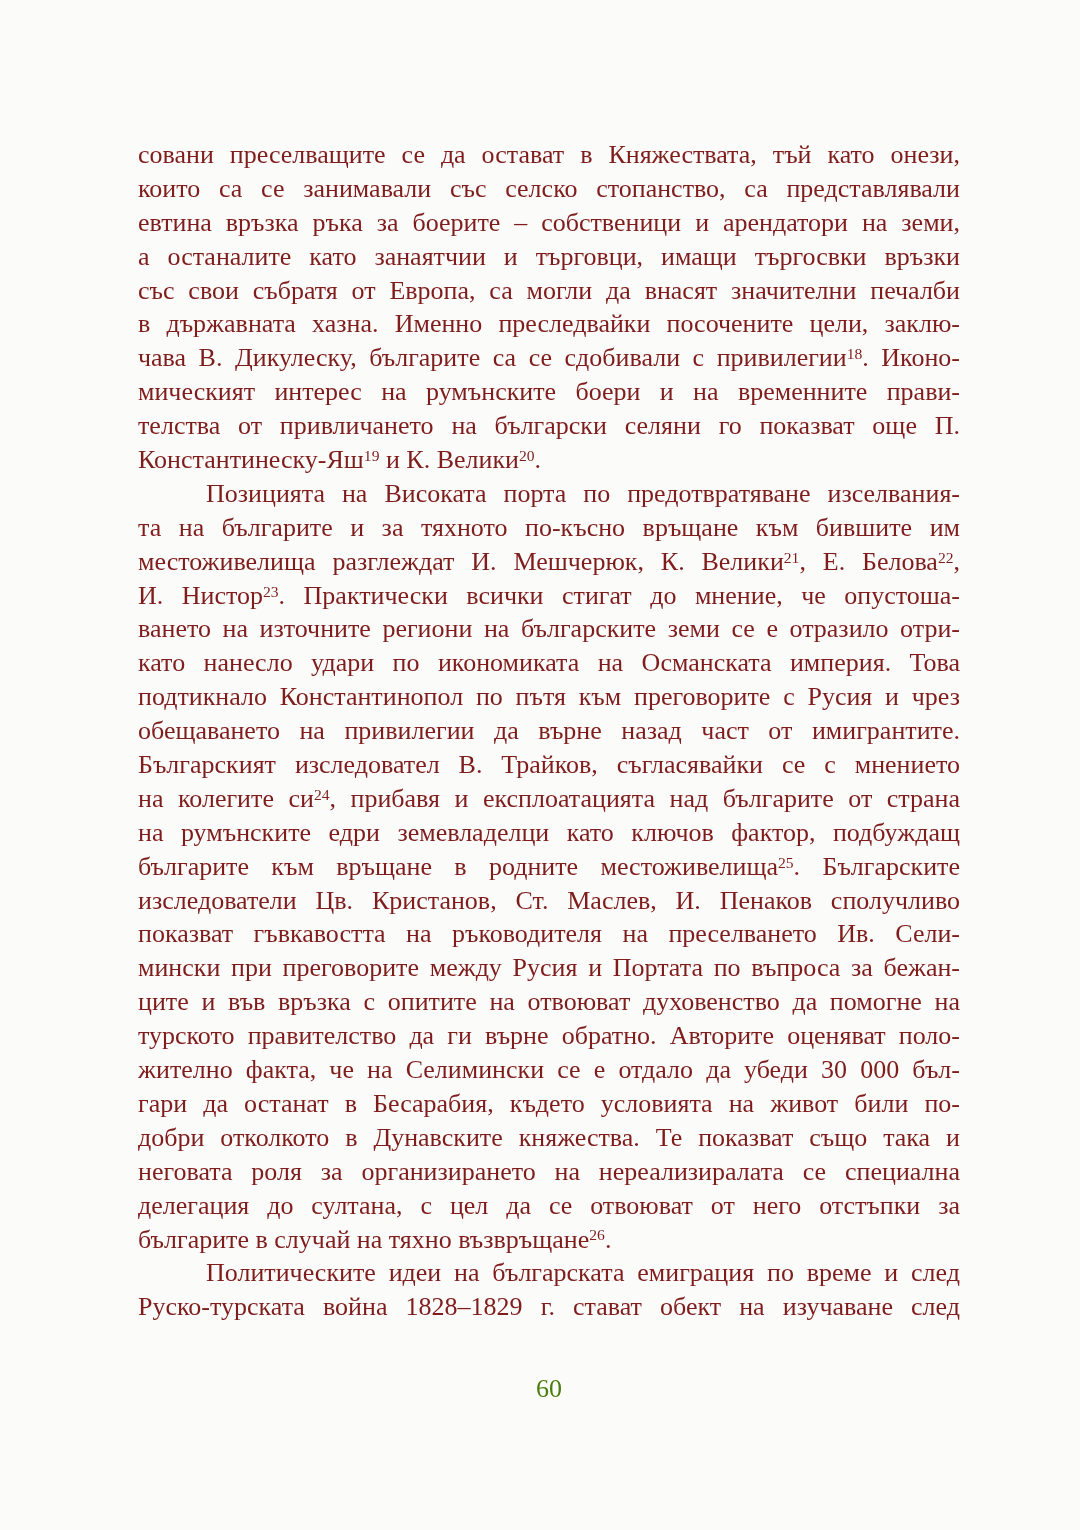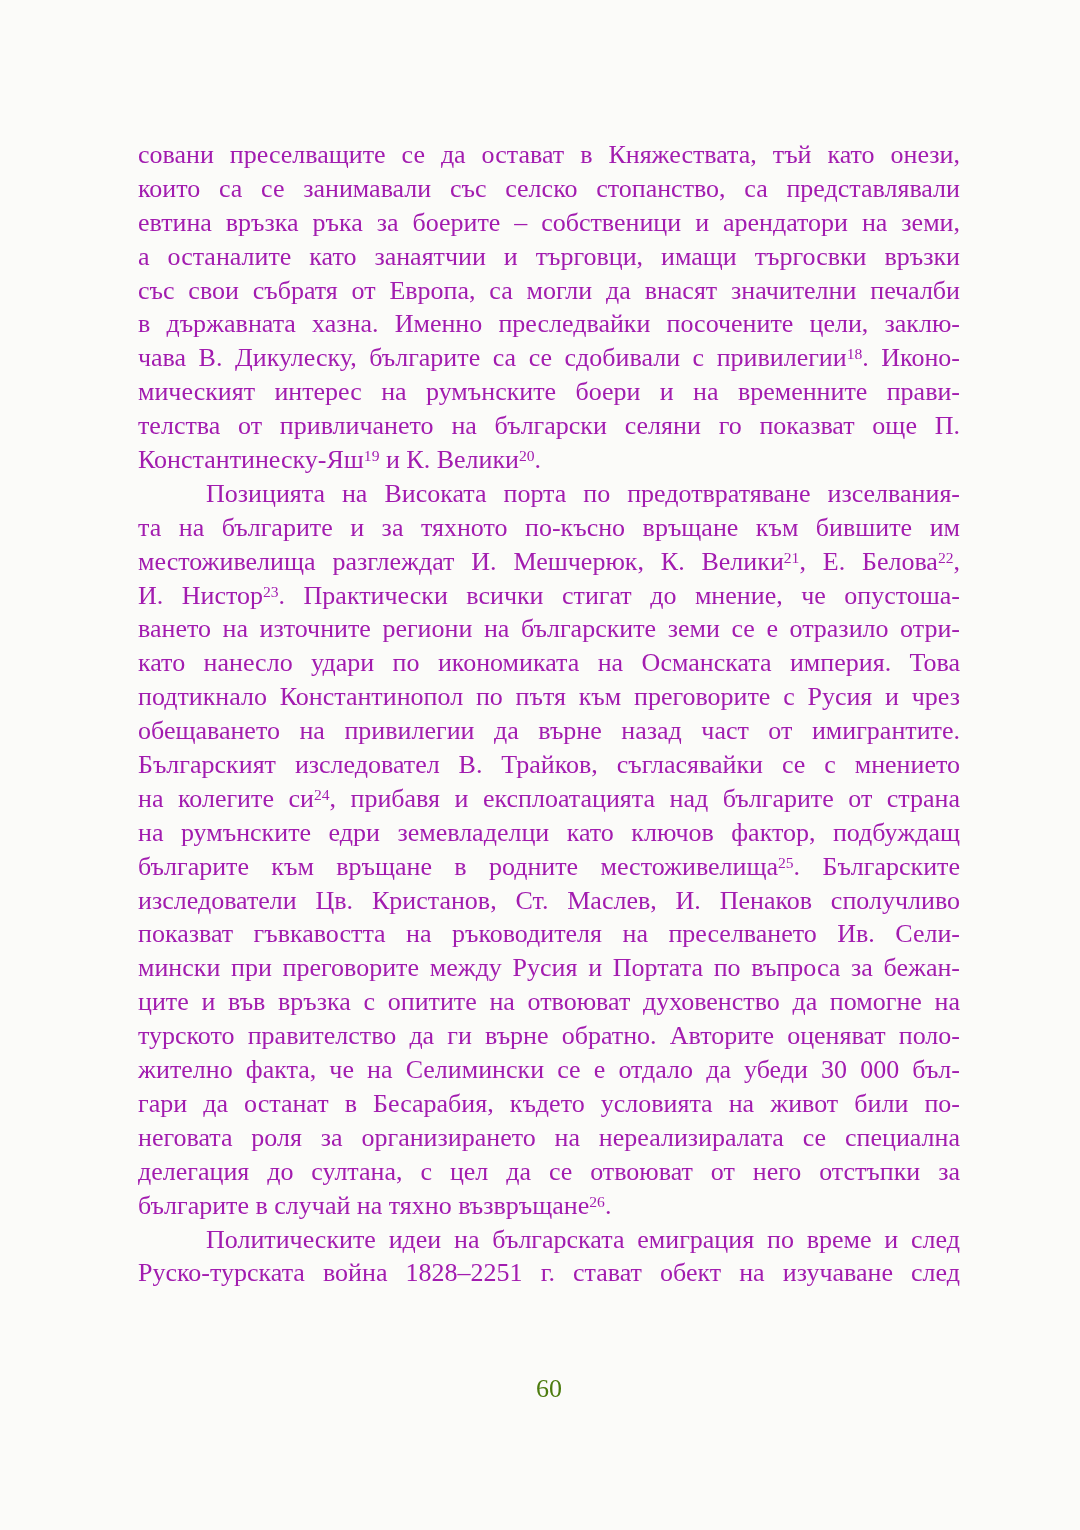"совани преселващите се да остават" .text-block { color: #a21caf -> #7f1d1d }
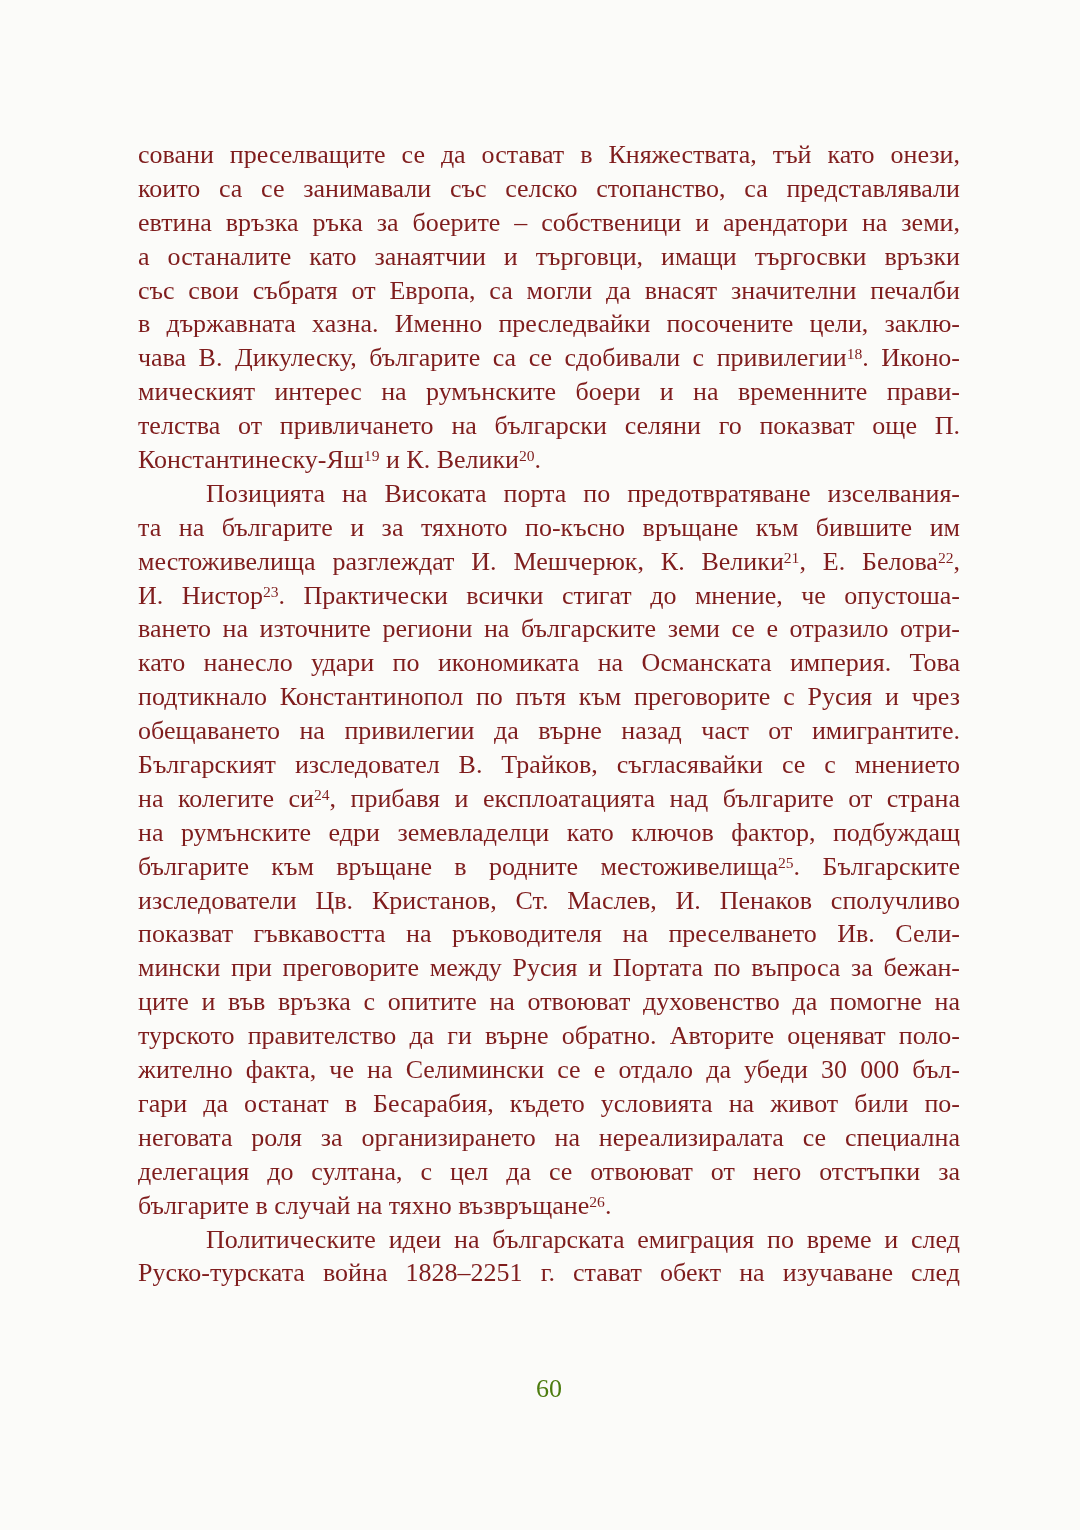"добри отколкото в Дунавските княжества." div.line { html: none -> <div><span>добри отколкото в Дунавските княжества. Те показват също така и</span></div> }
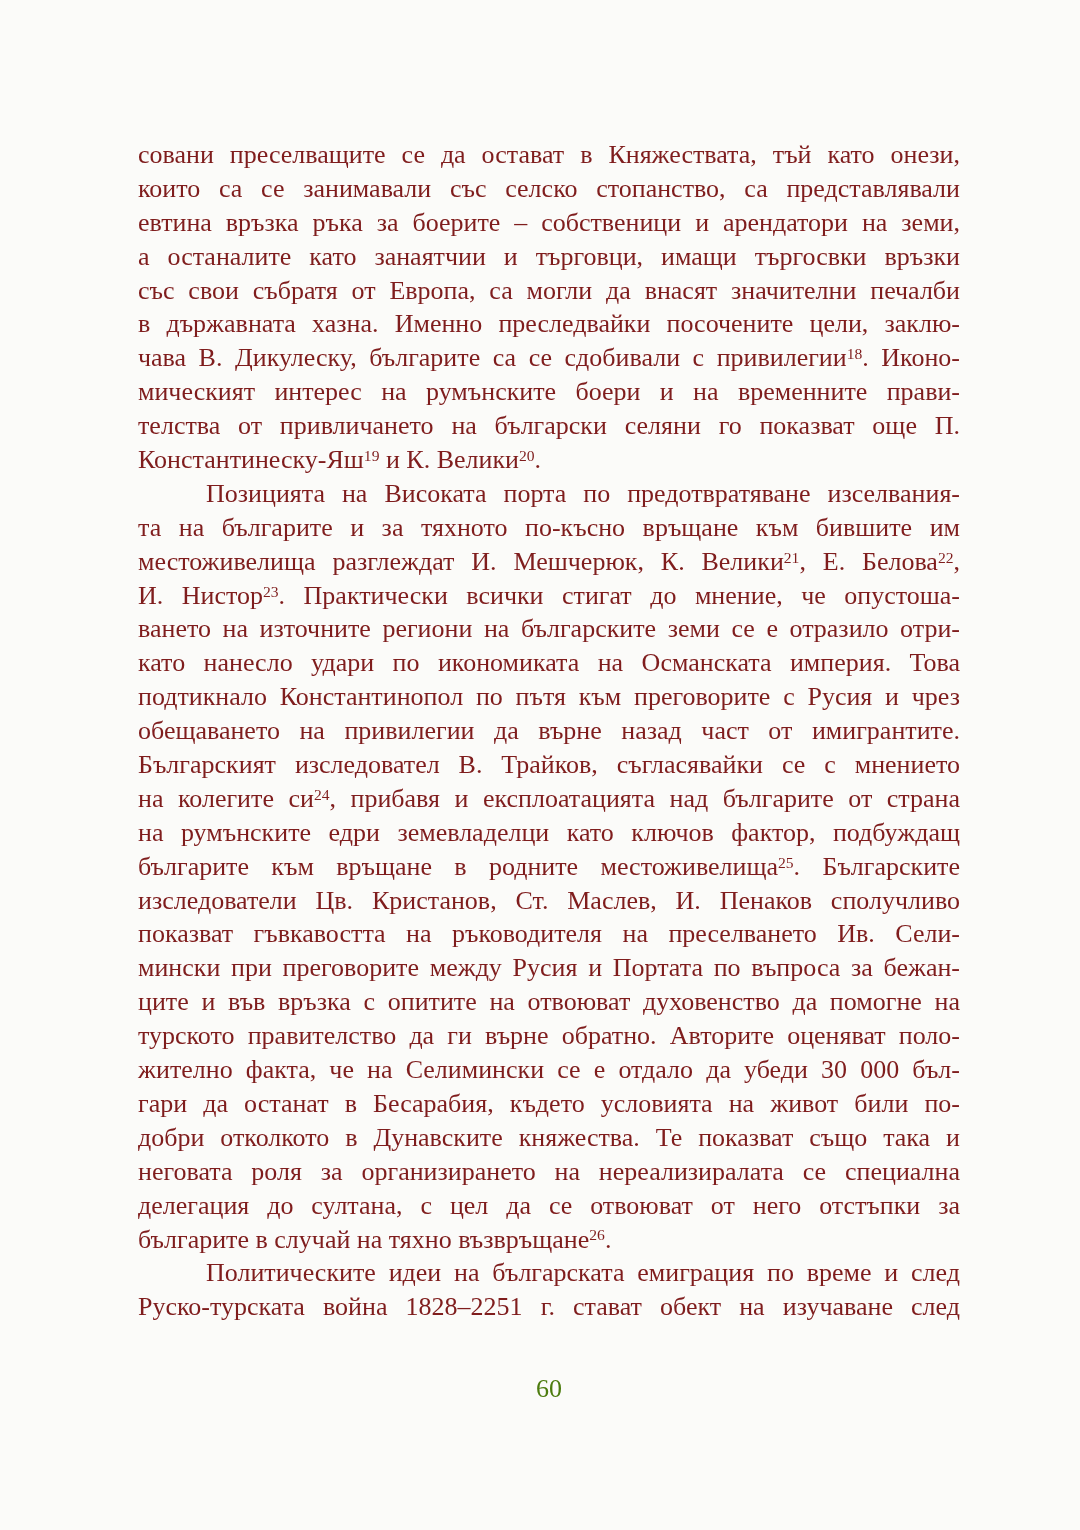"Руско-турската война 1828–2251 г. стават" span { text: 2251 -> 1829 }
